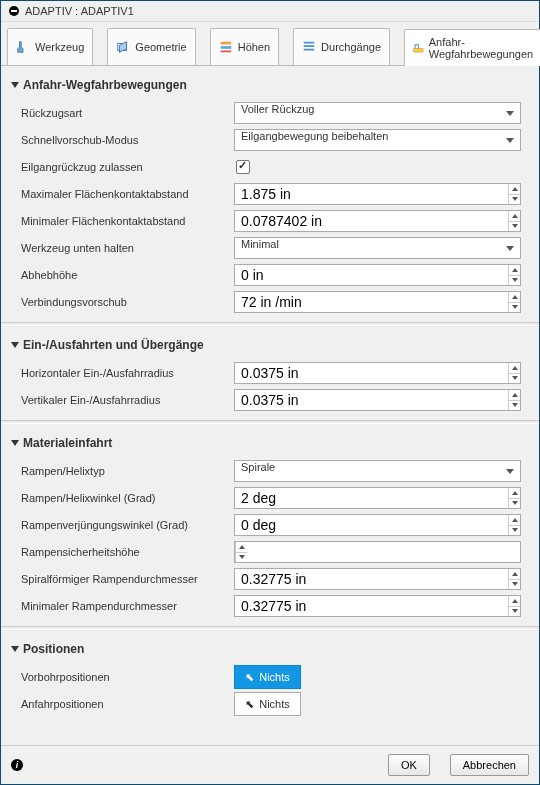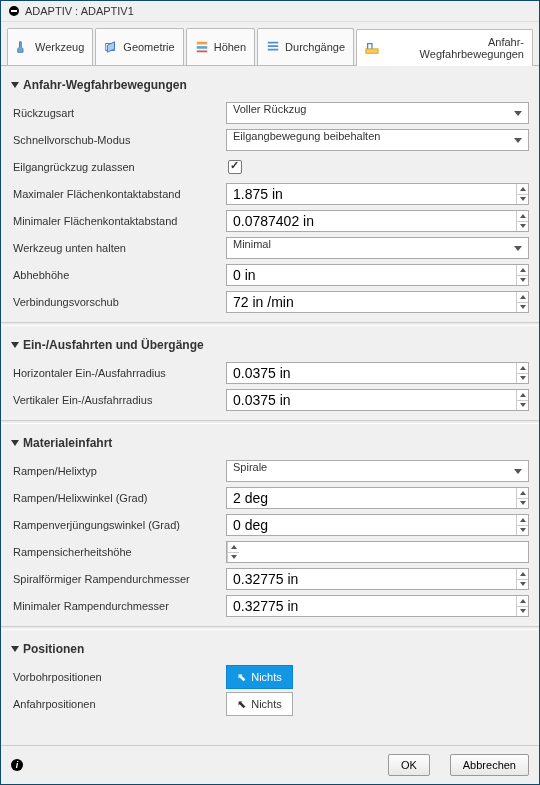"Werkzeug" .tabs { gap: 2px -> 14px; text-align: right -> none }
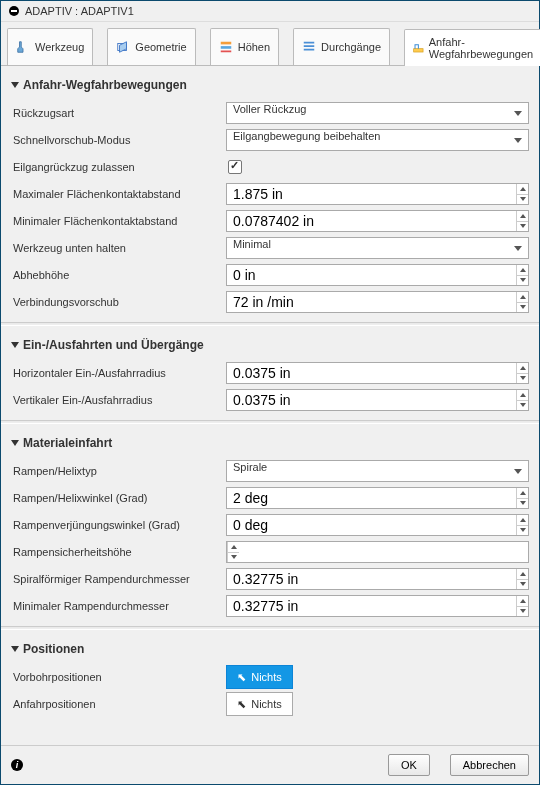"Rückzugsart" .row { margin: 3px 0 -> 3px 8px }
